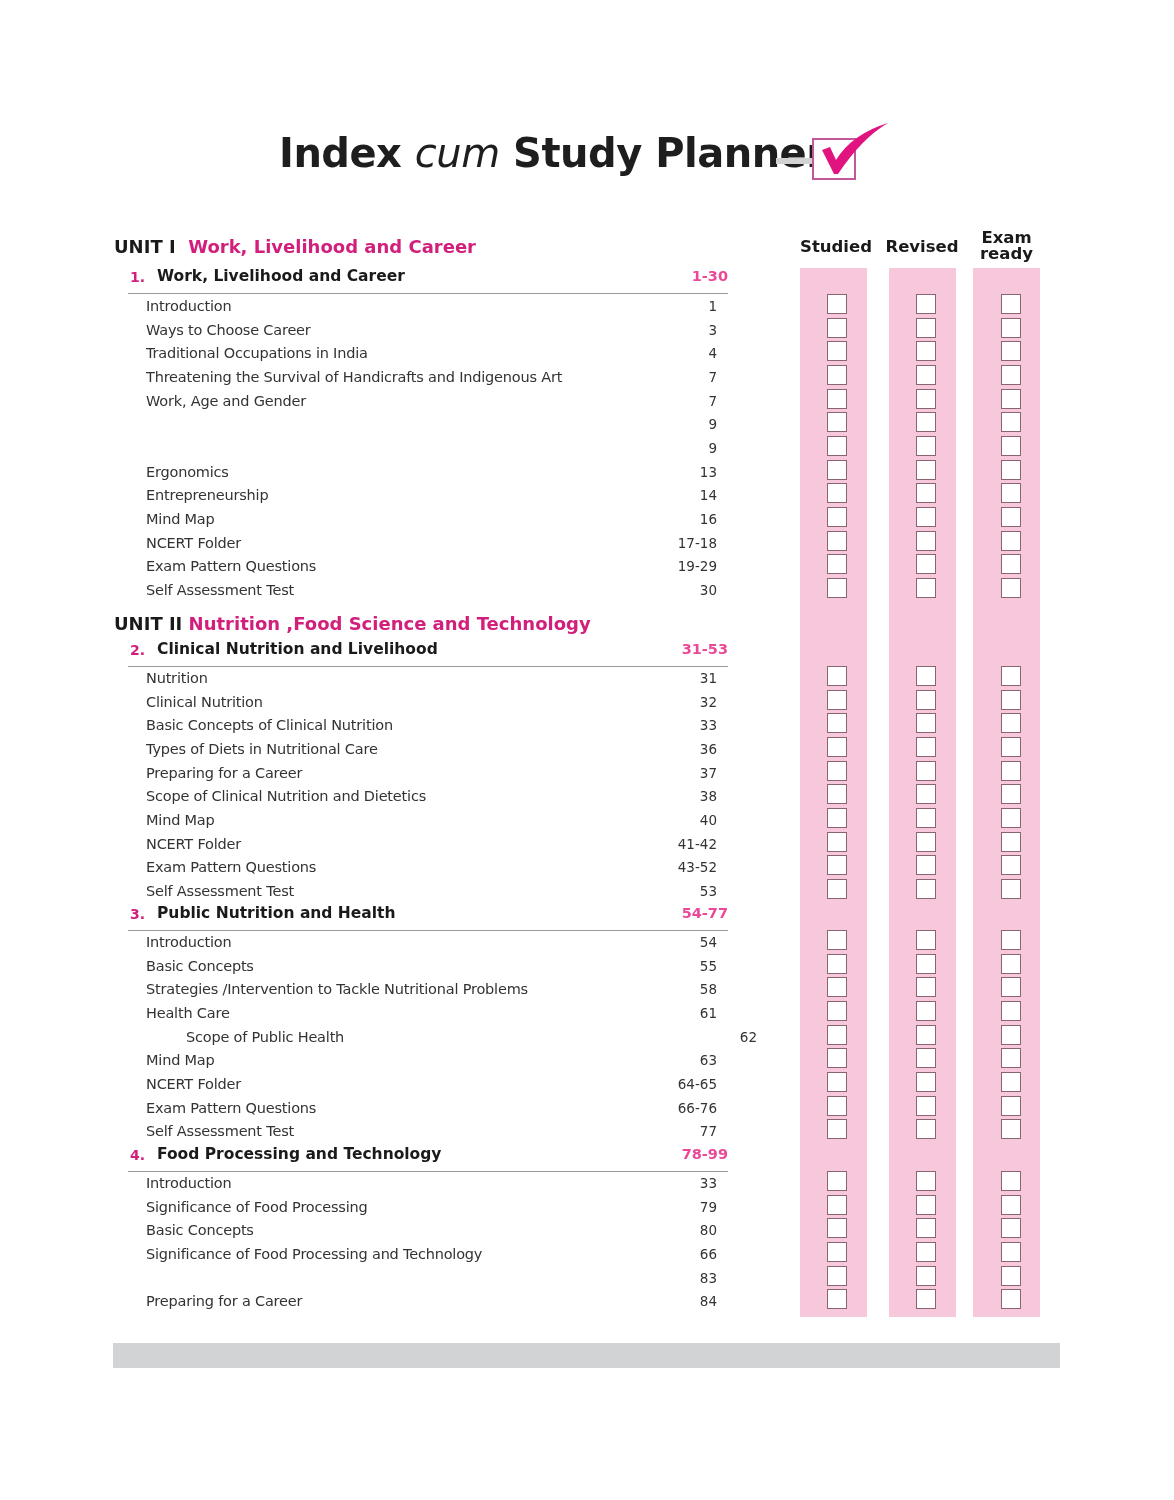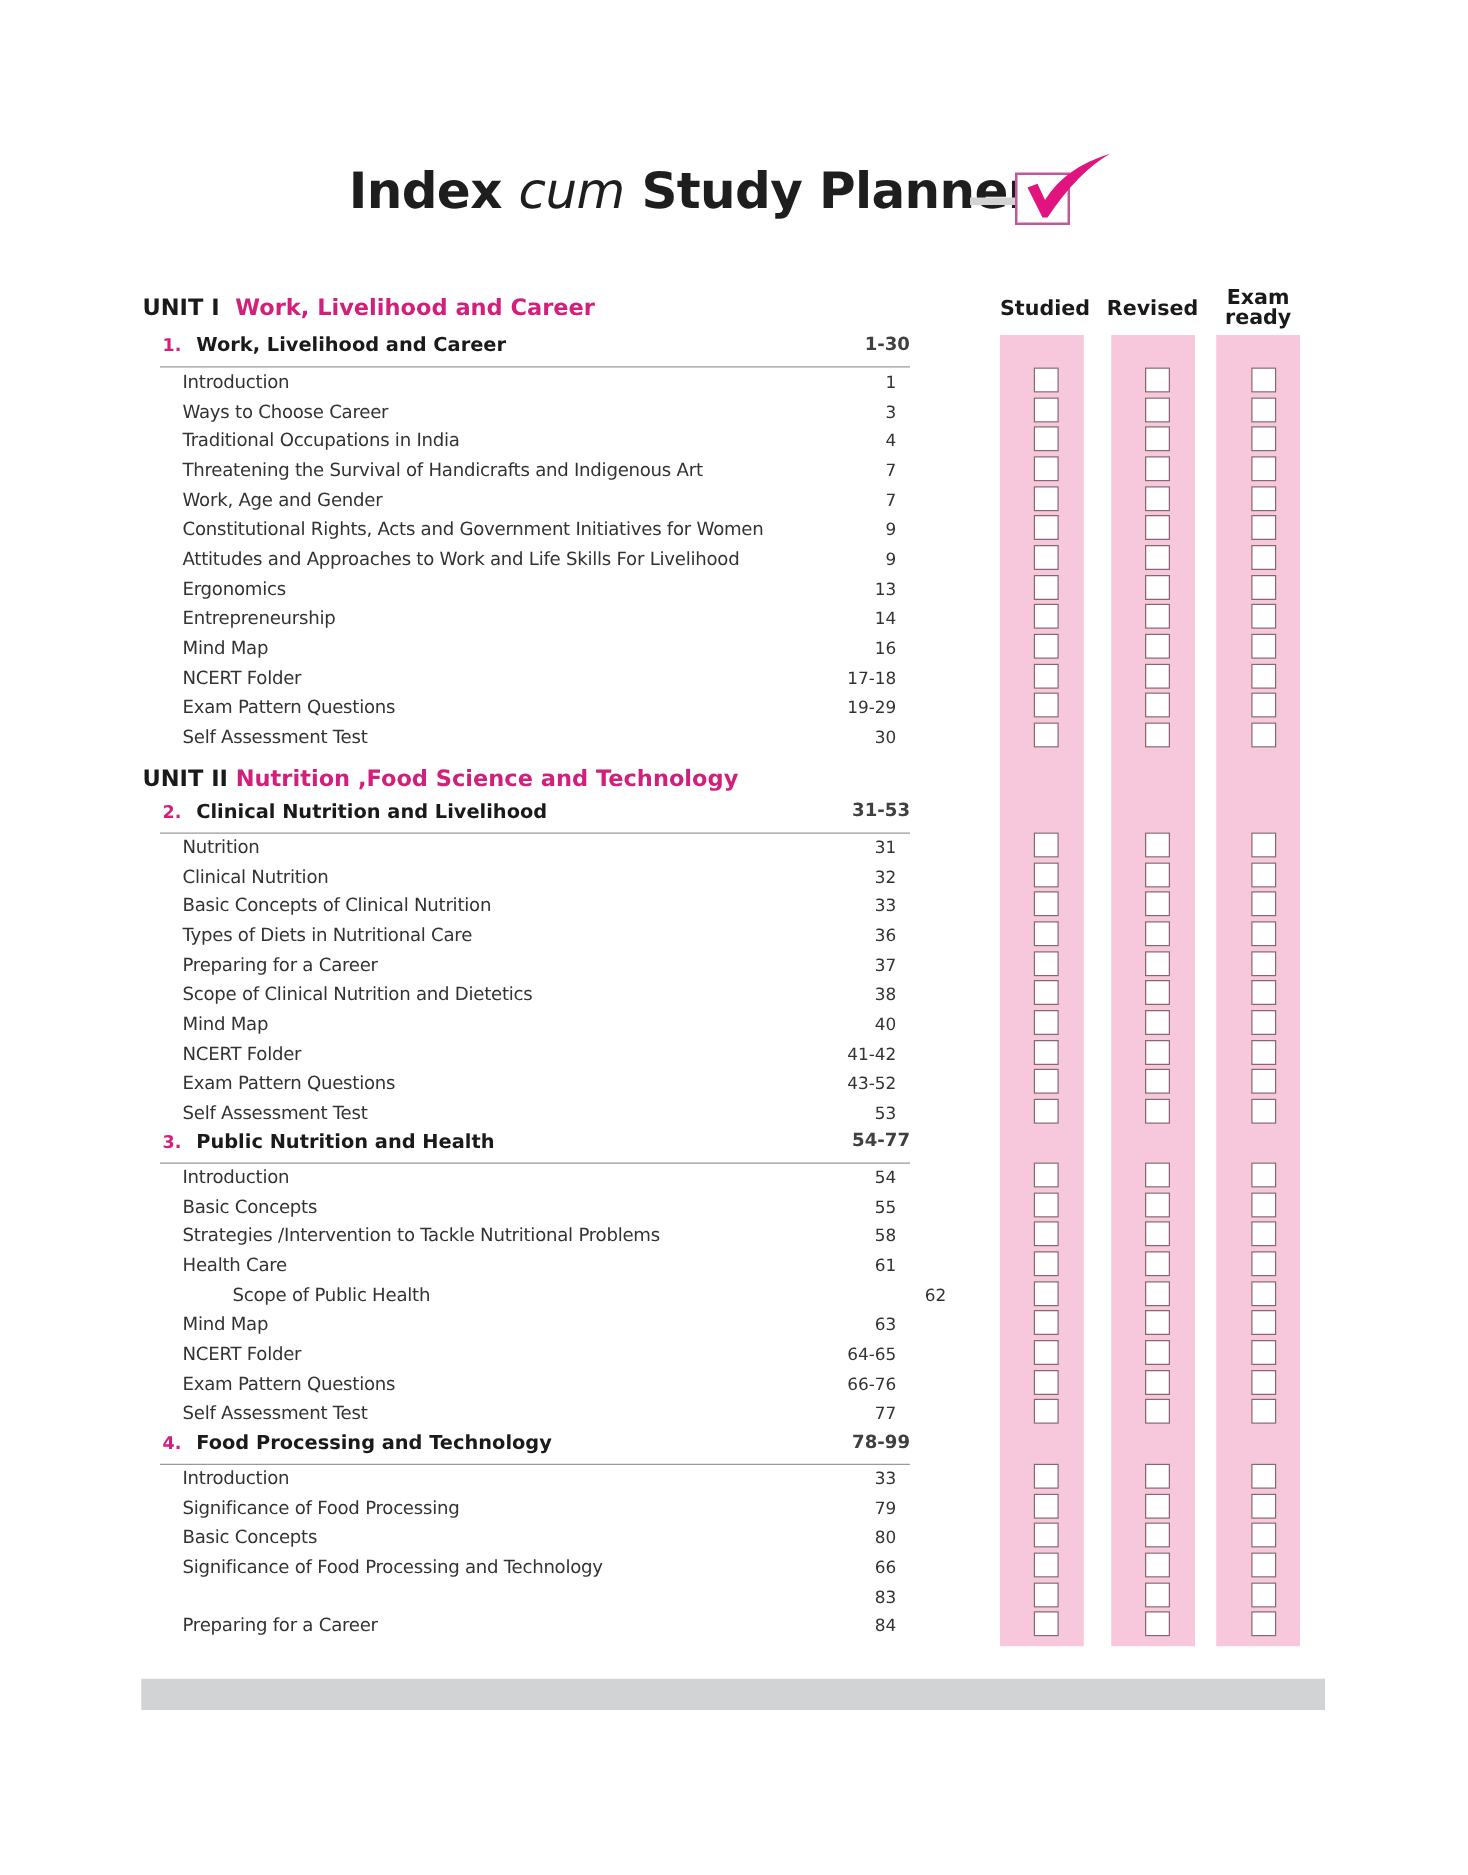"1-30" .chap .pages { color: #404040 -> #ec4899 }
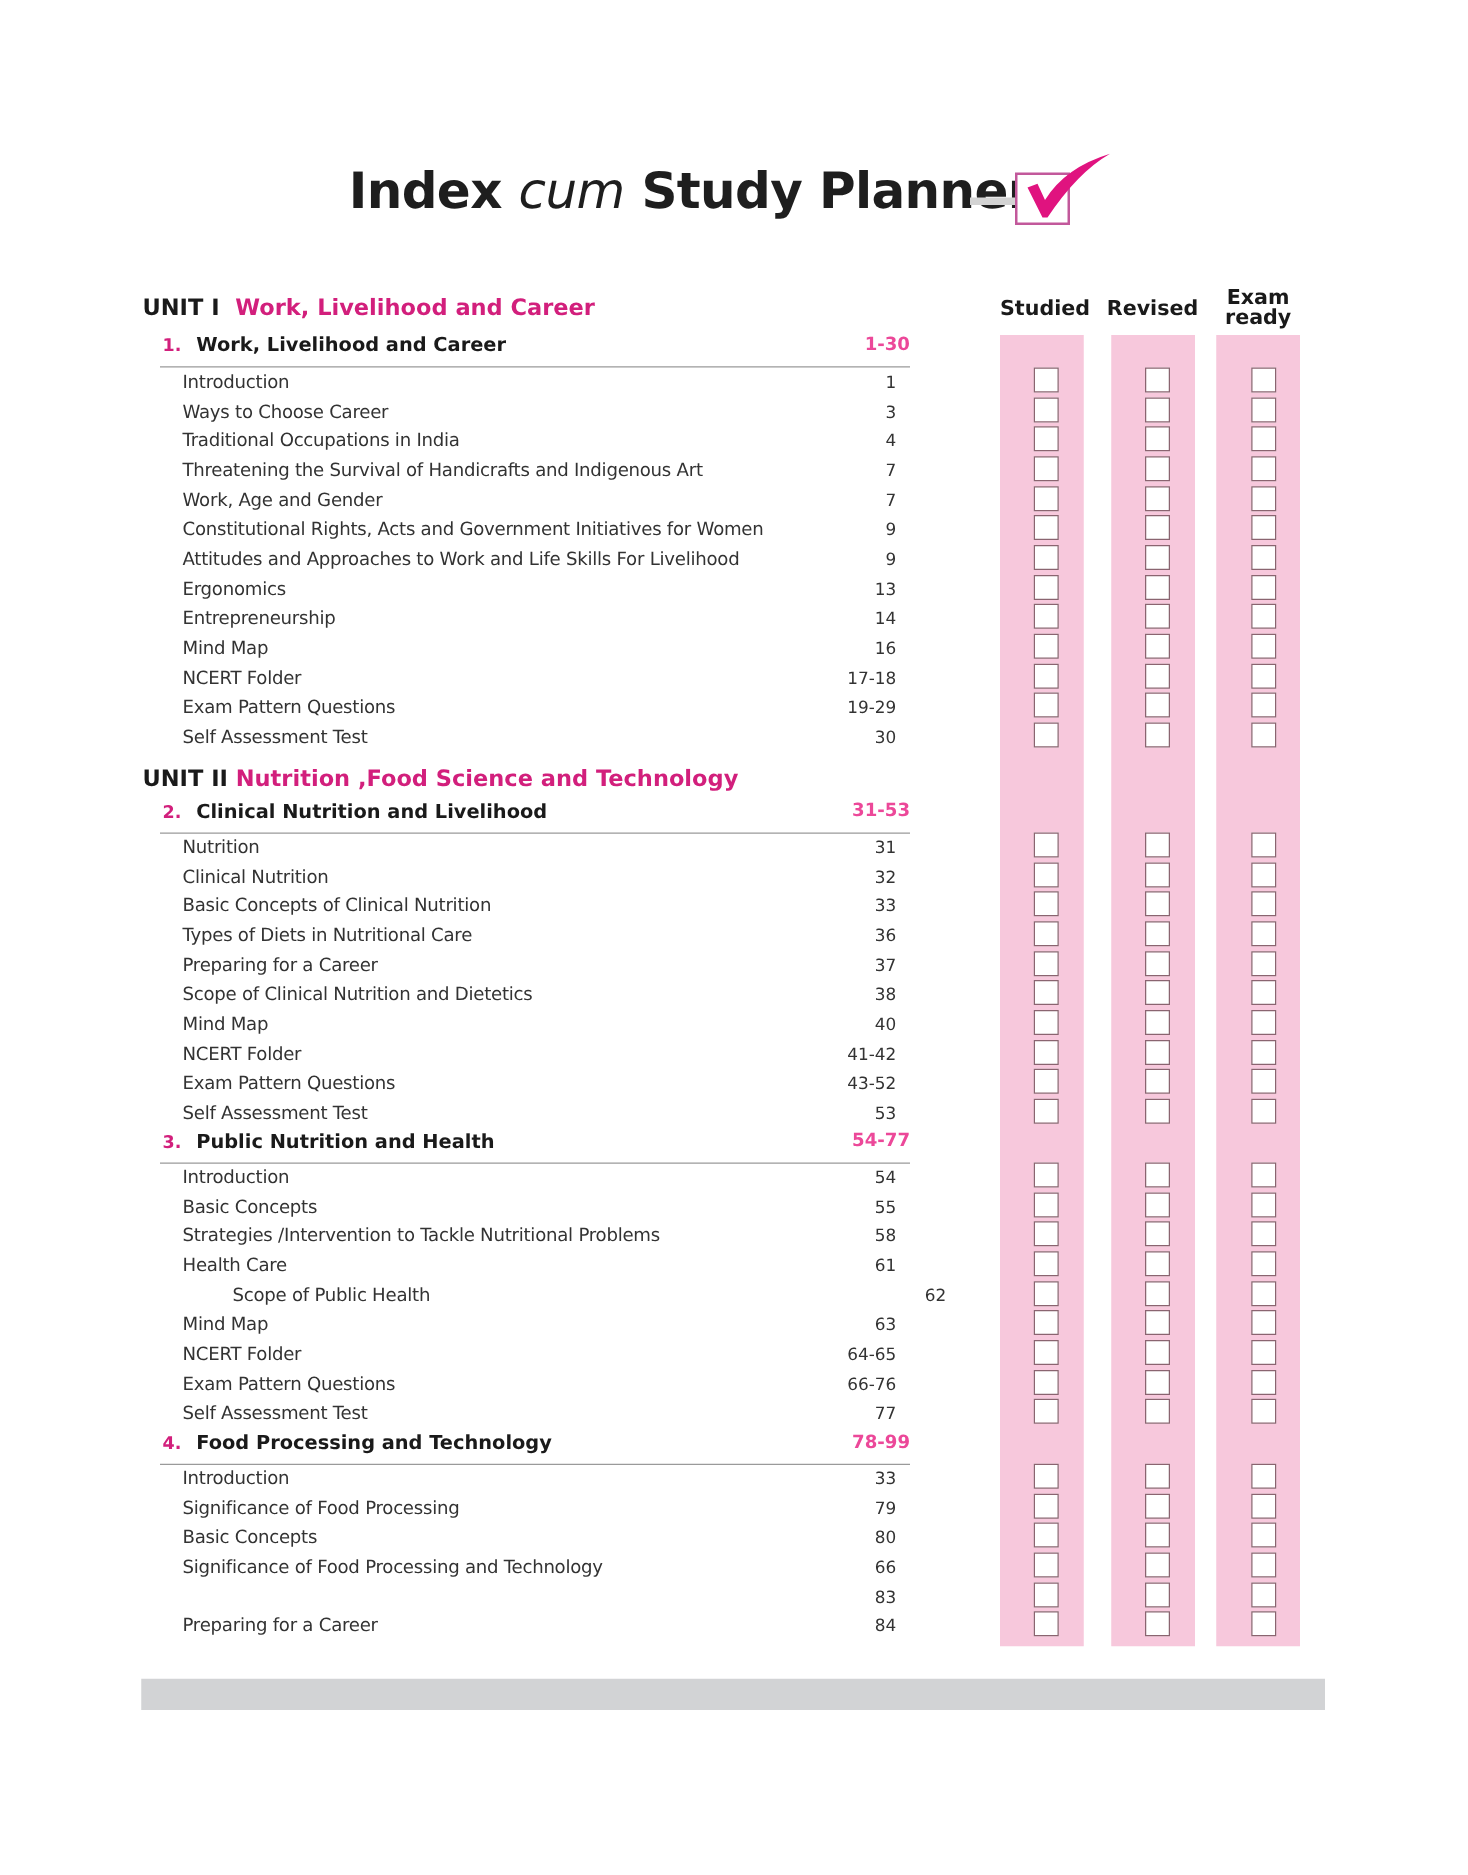"Constitutional Rights, Acts and" span.itext { html: <span>Constitutional Rights, Acts and Government Initiatives for Women</span> -> none }
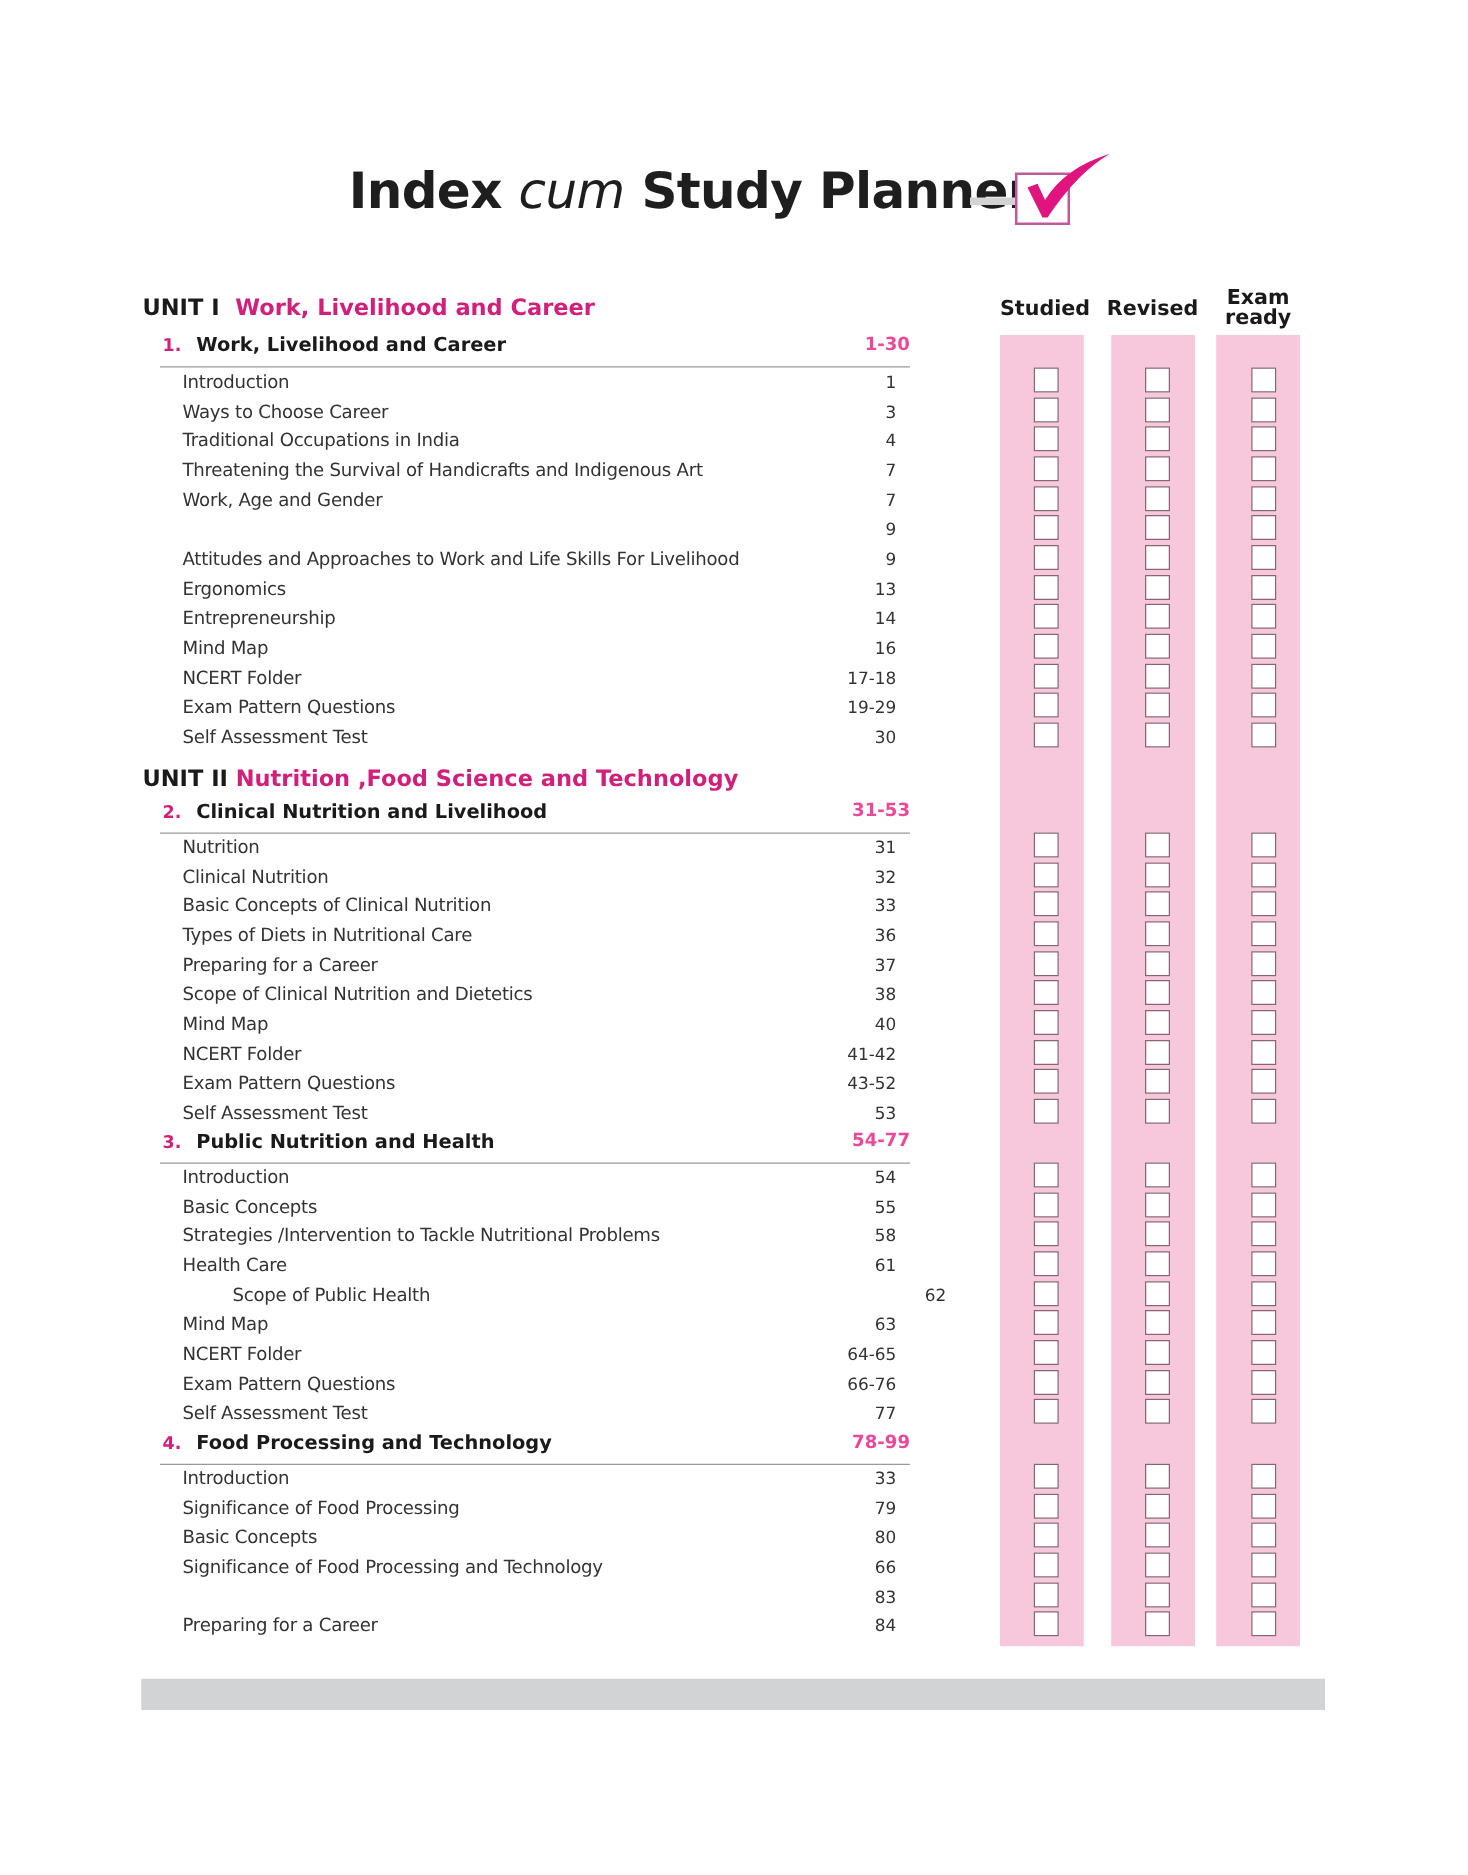"Attitudes and Approaches to Work" span.itext { html: <span>Attitudes and Approaches to Work and Life Skills For Livelihood</span> -> none }
